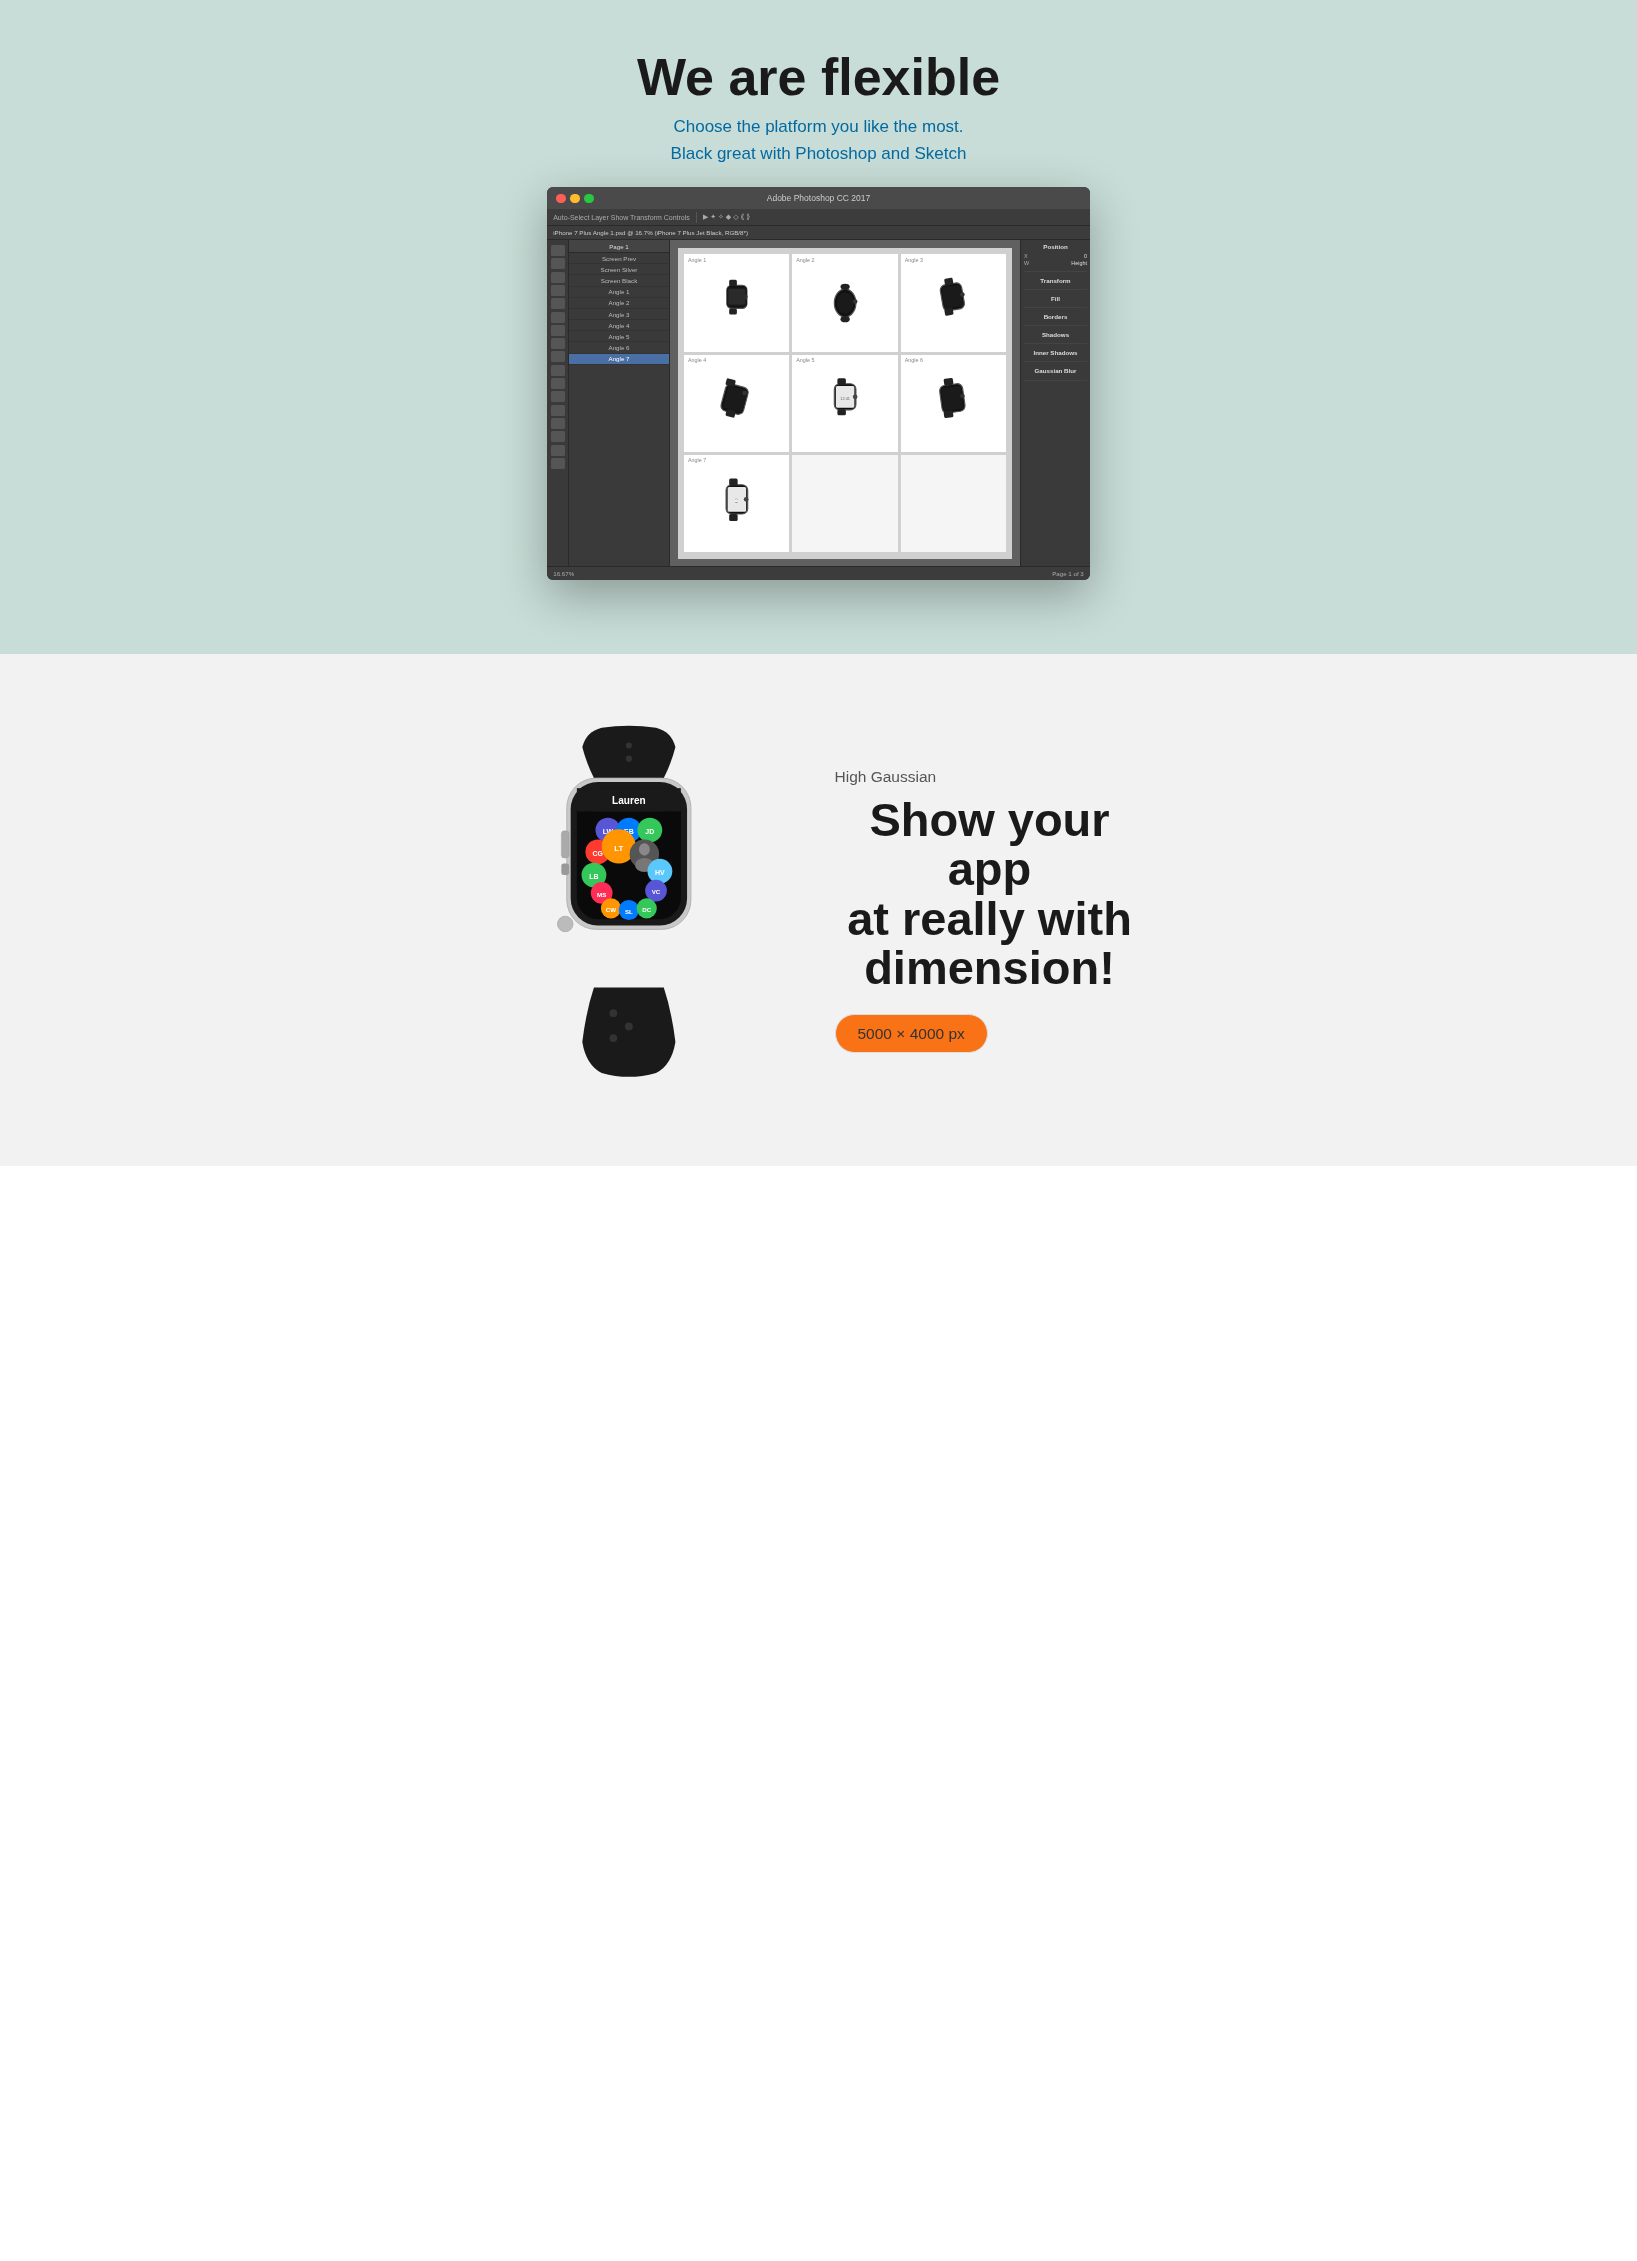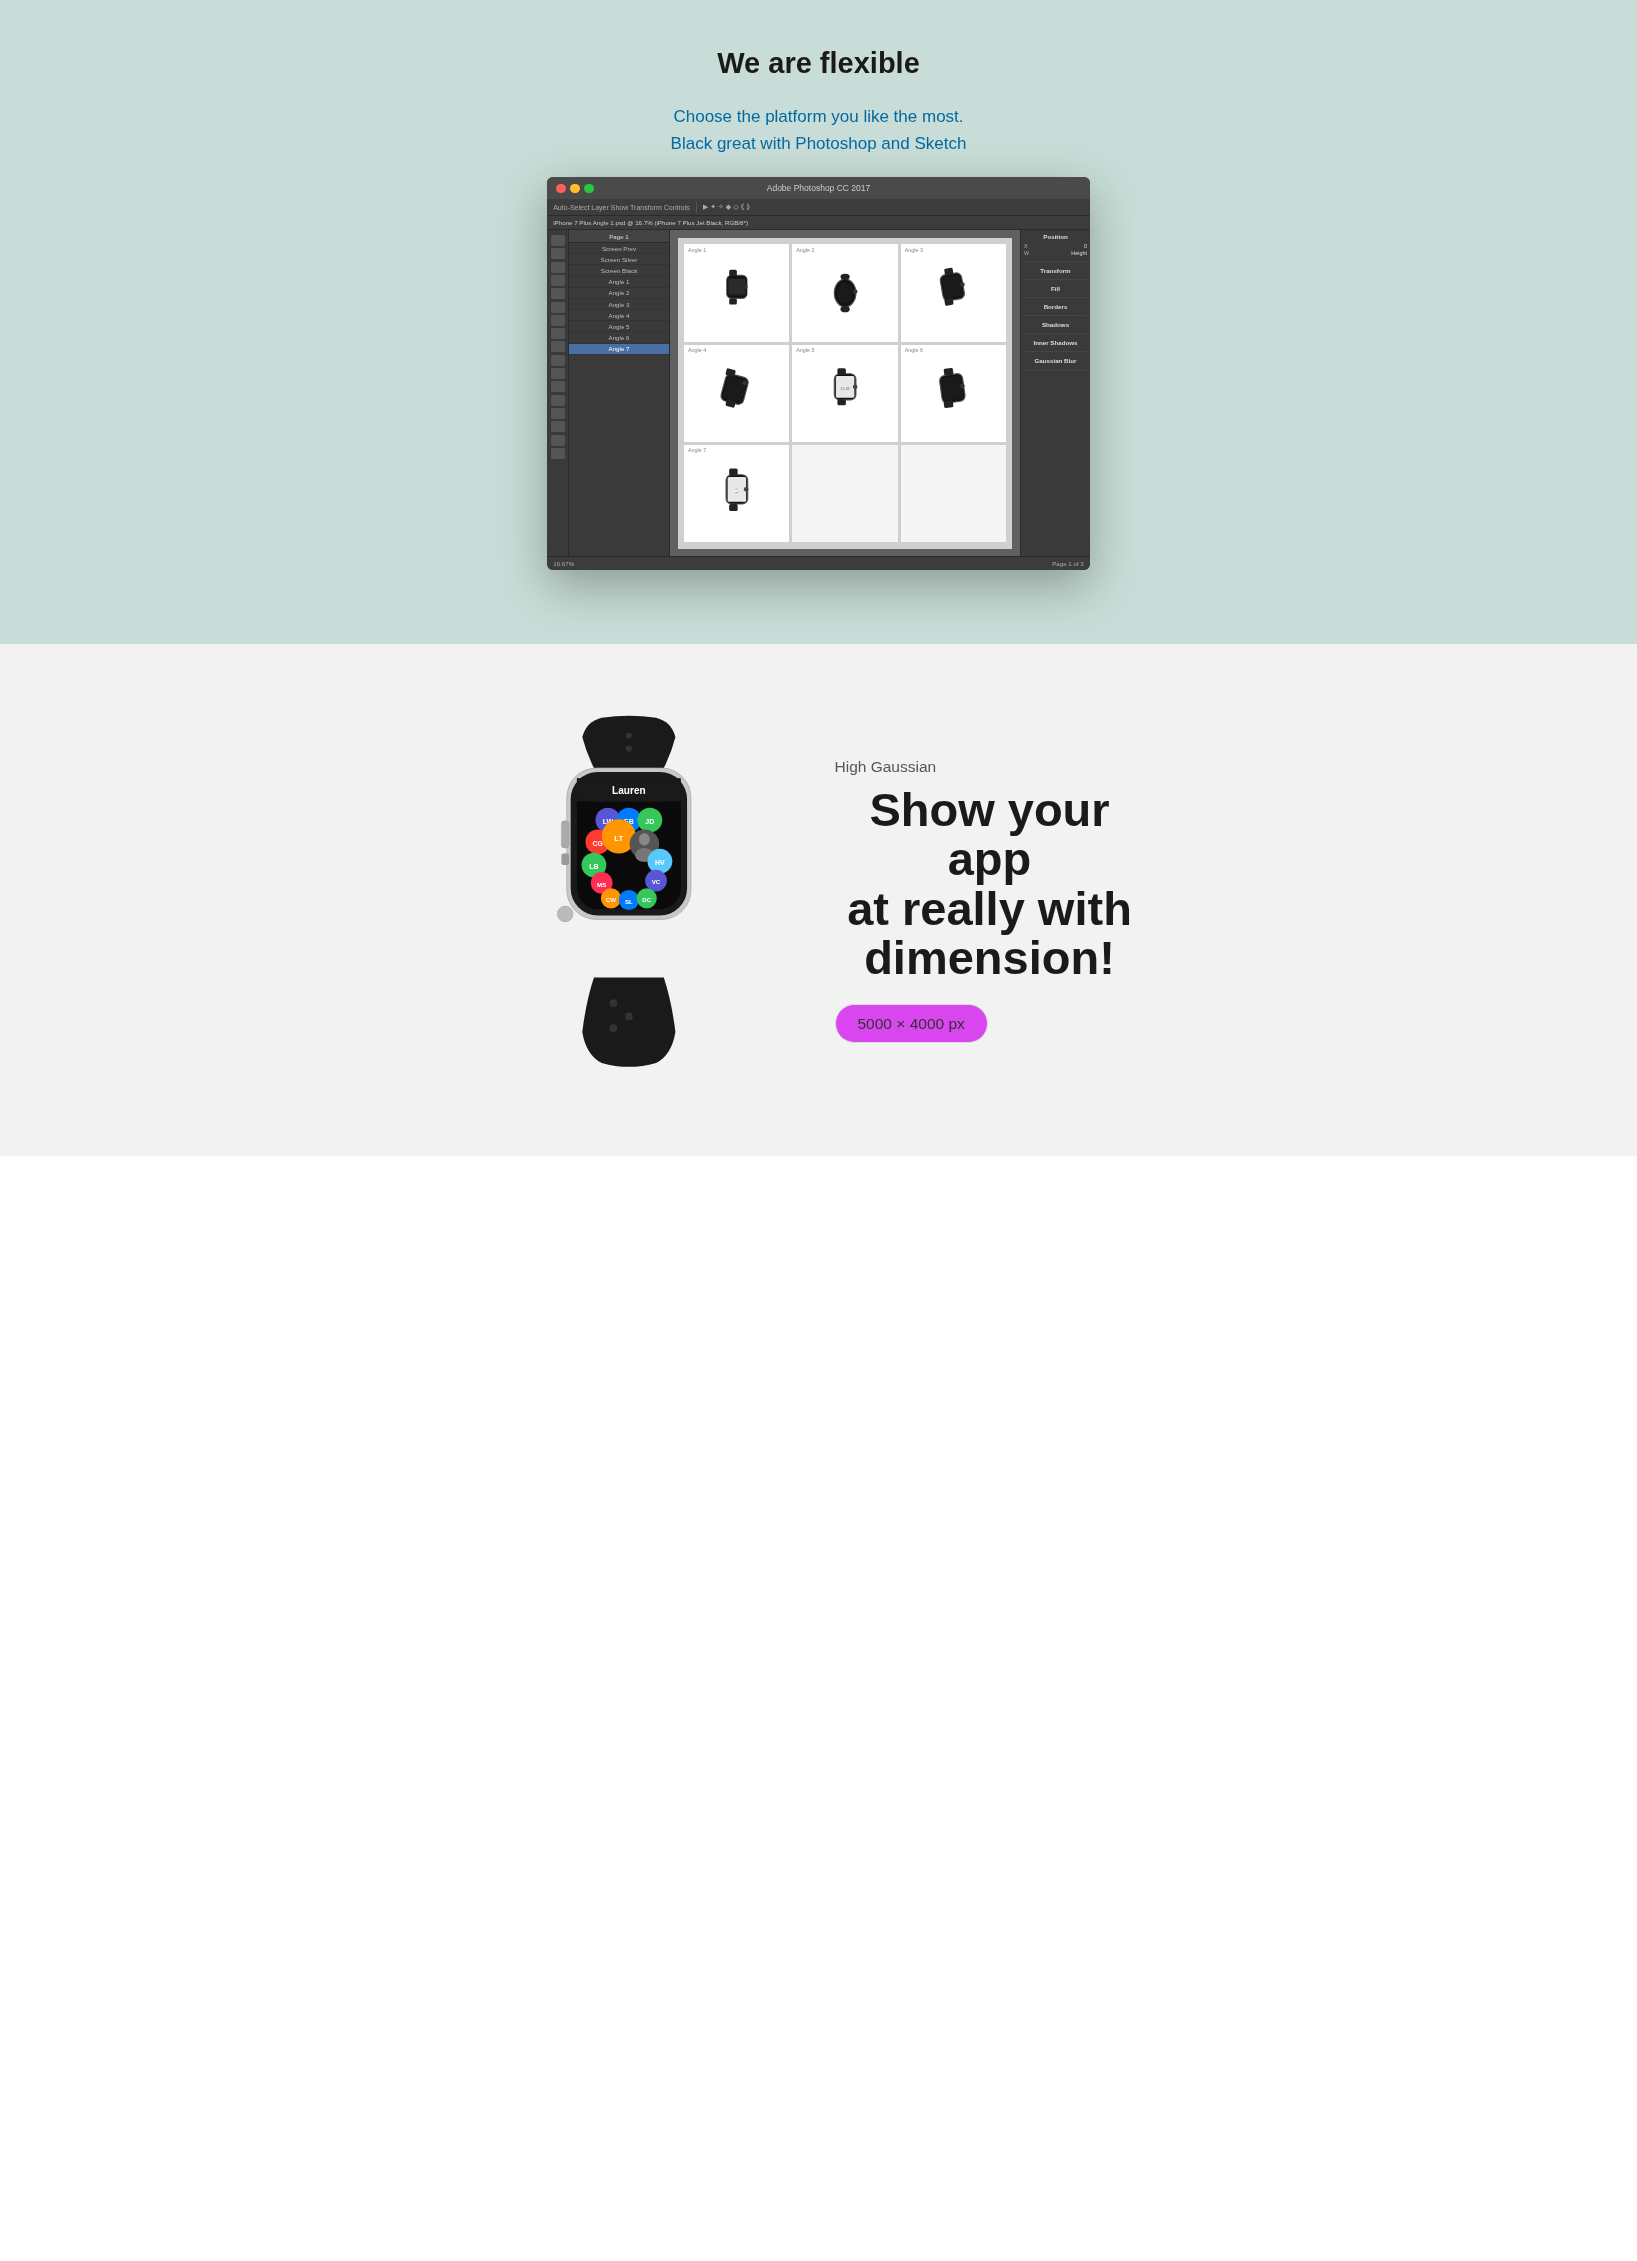"We are flexible" .section-flexible h1 { font-size: 29px -> 52px; margin-bottom: 23px -> 6px }
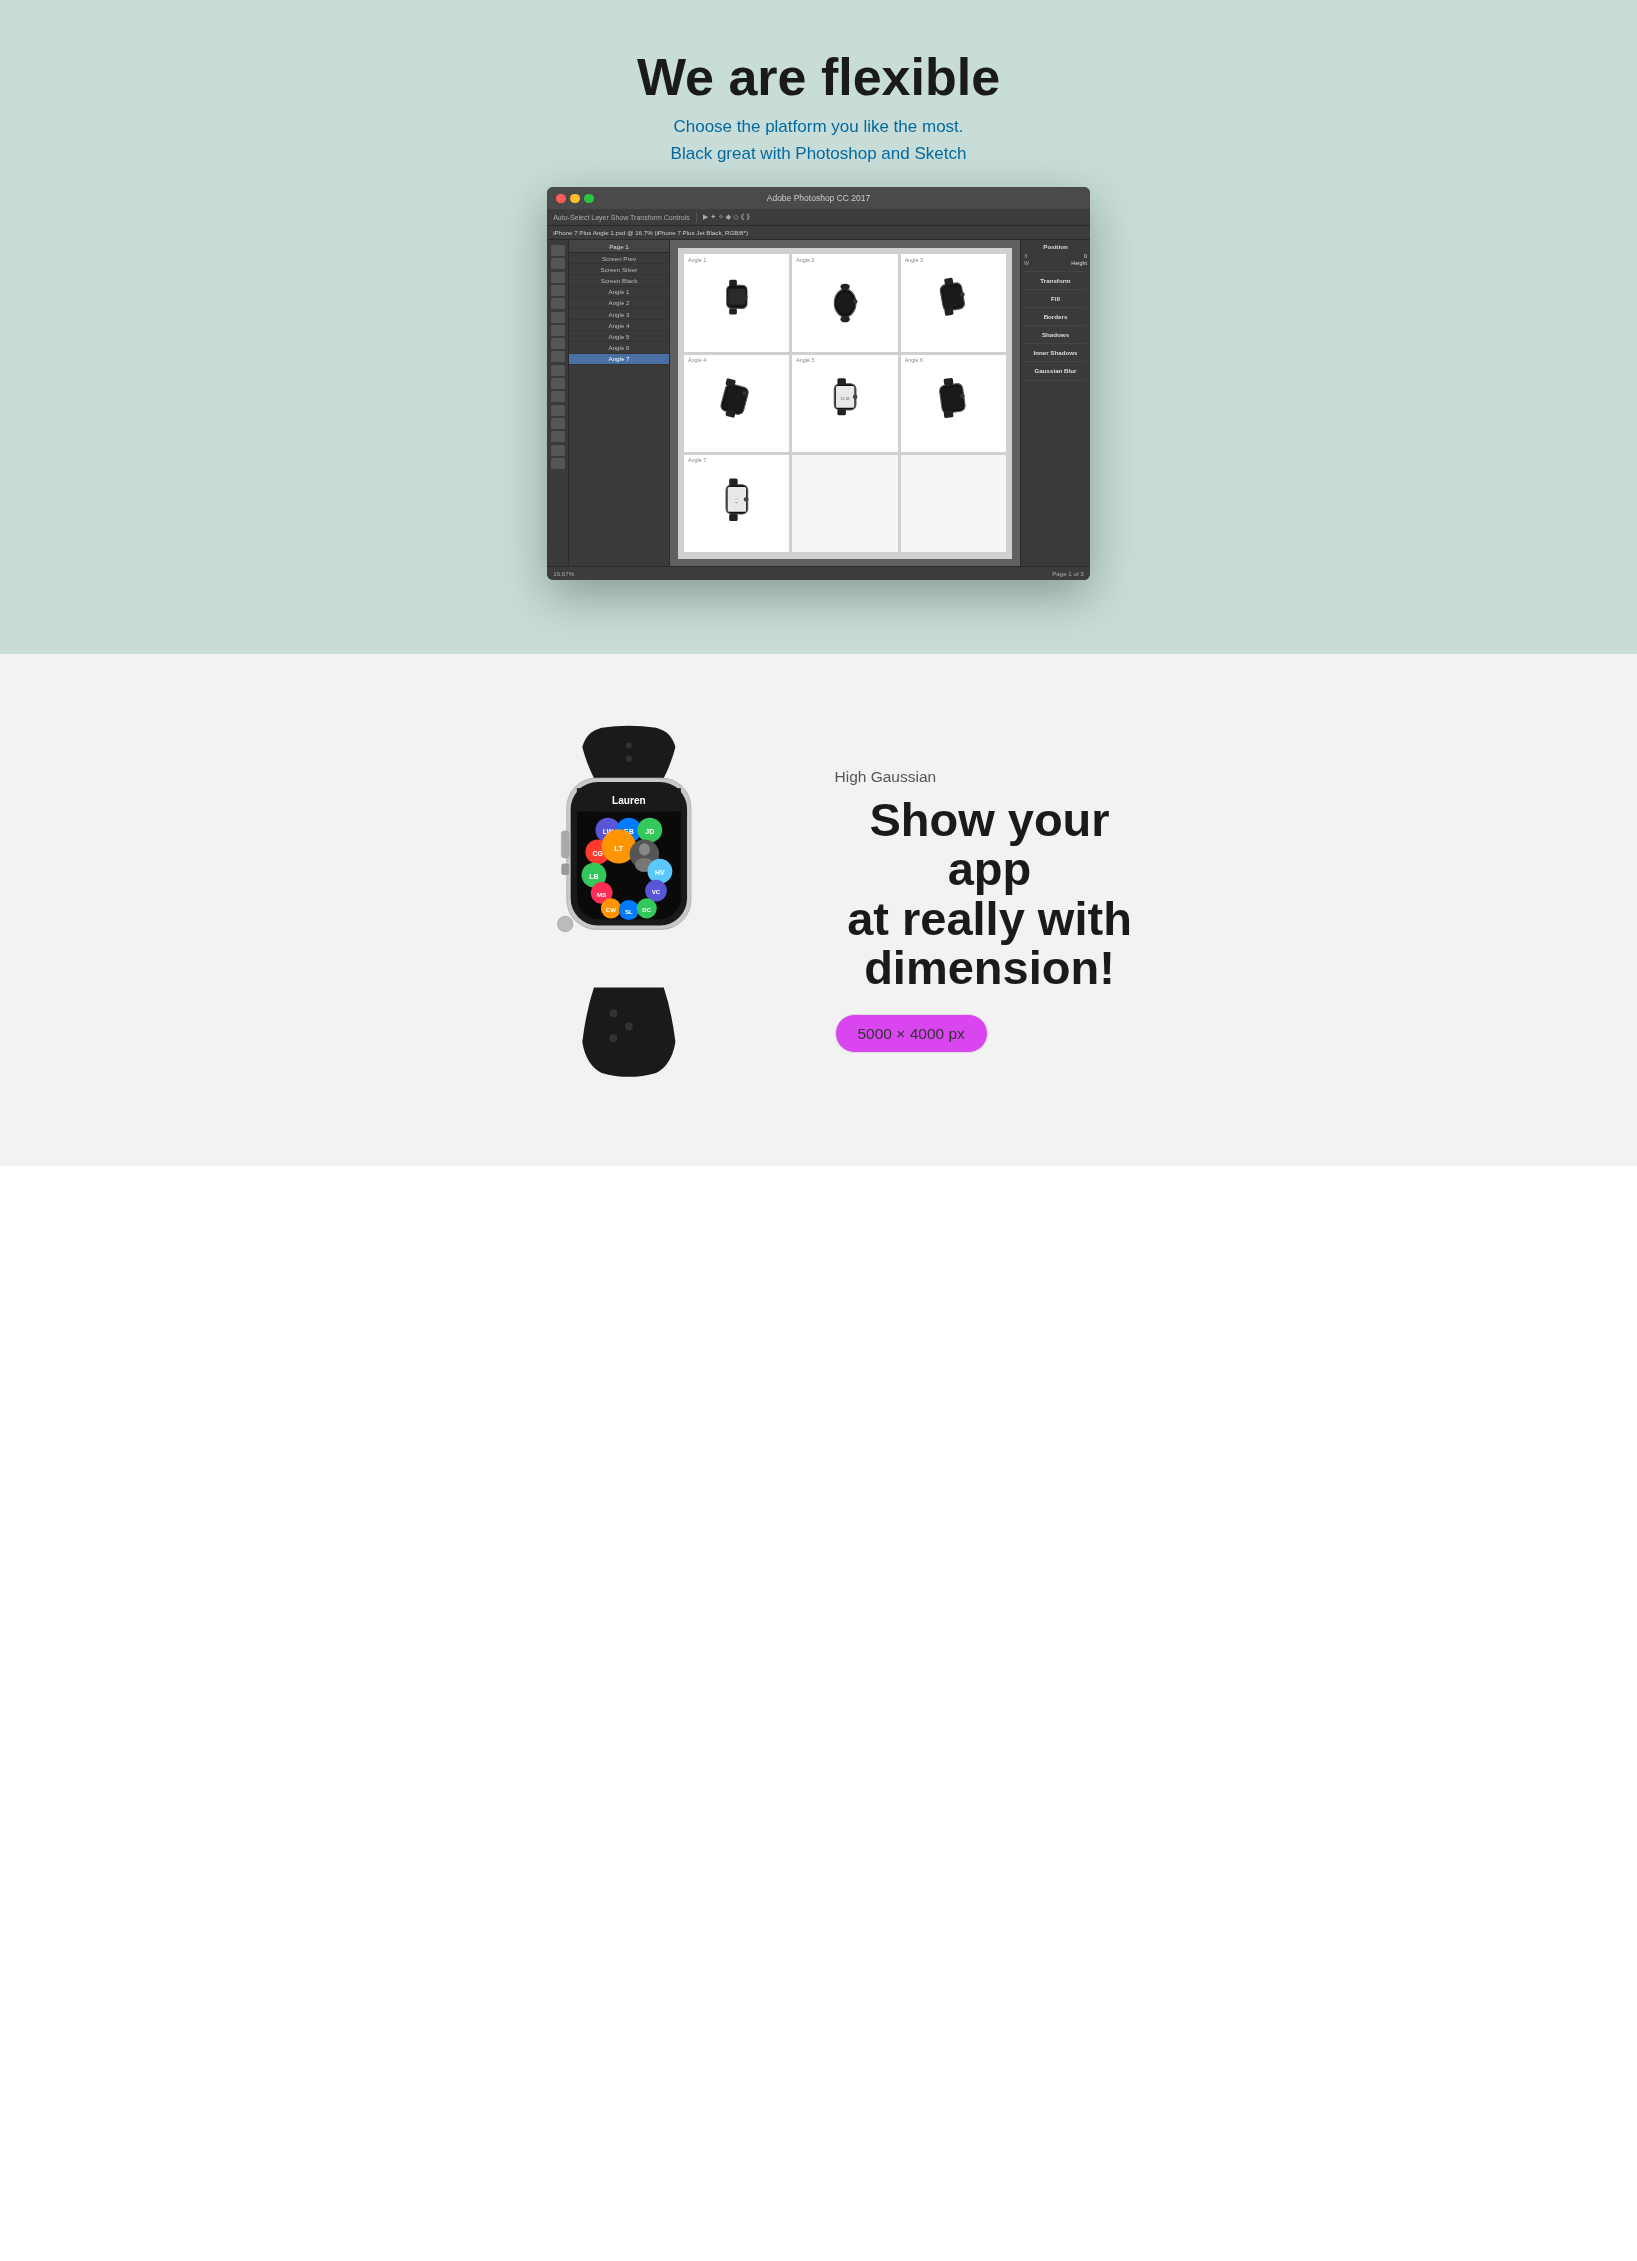"5000 × 4000 px" .quality-badge { background: #d946ef -> #f97316 }
